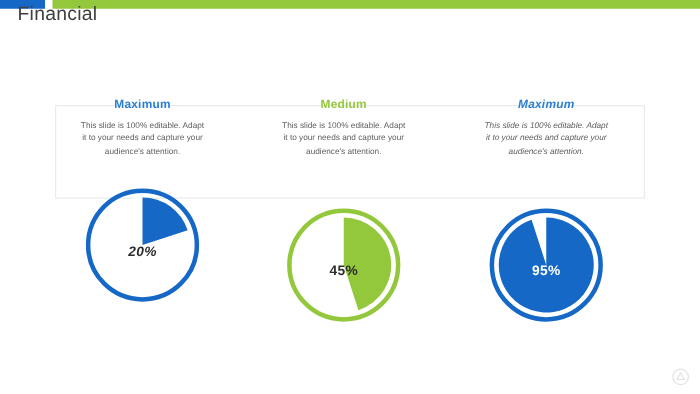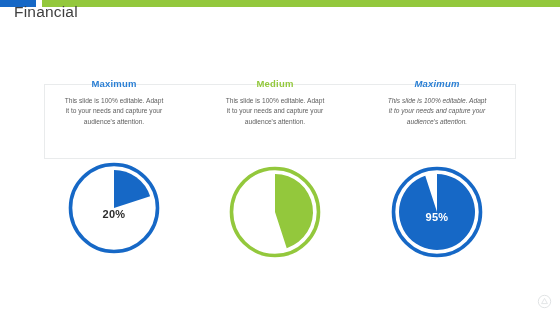"20%" #chart-wrap-0 { font-style: none -> italic; top: 160px -> 148px }
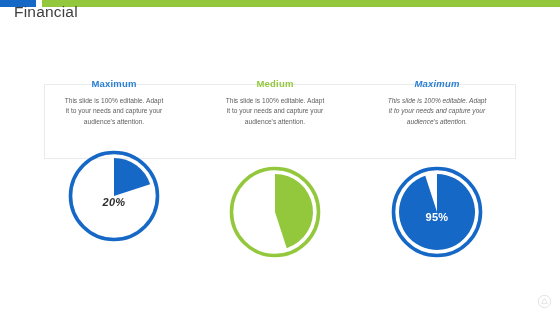"45%" div.pie-label { html: none -> <div>45%</div> }
